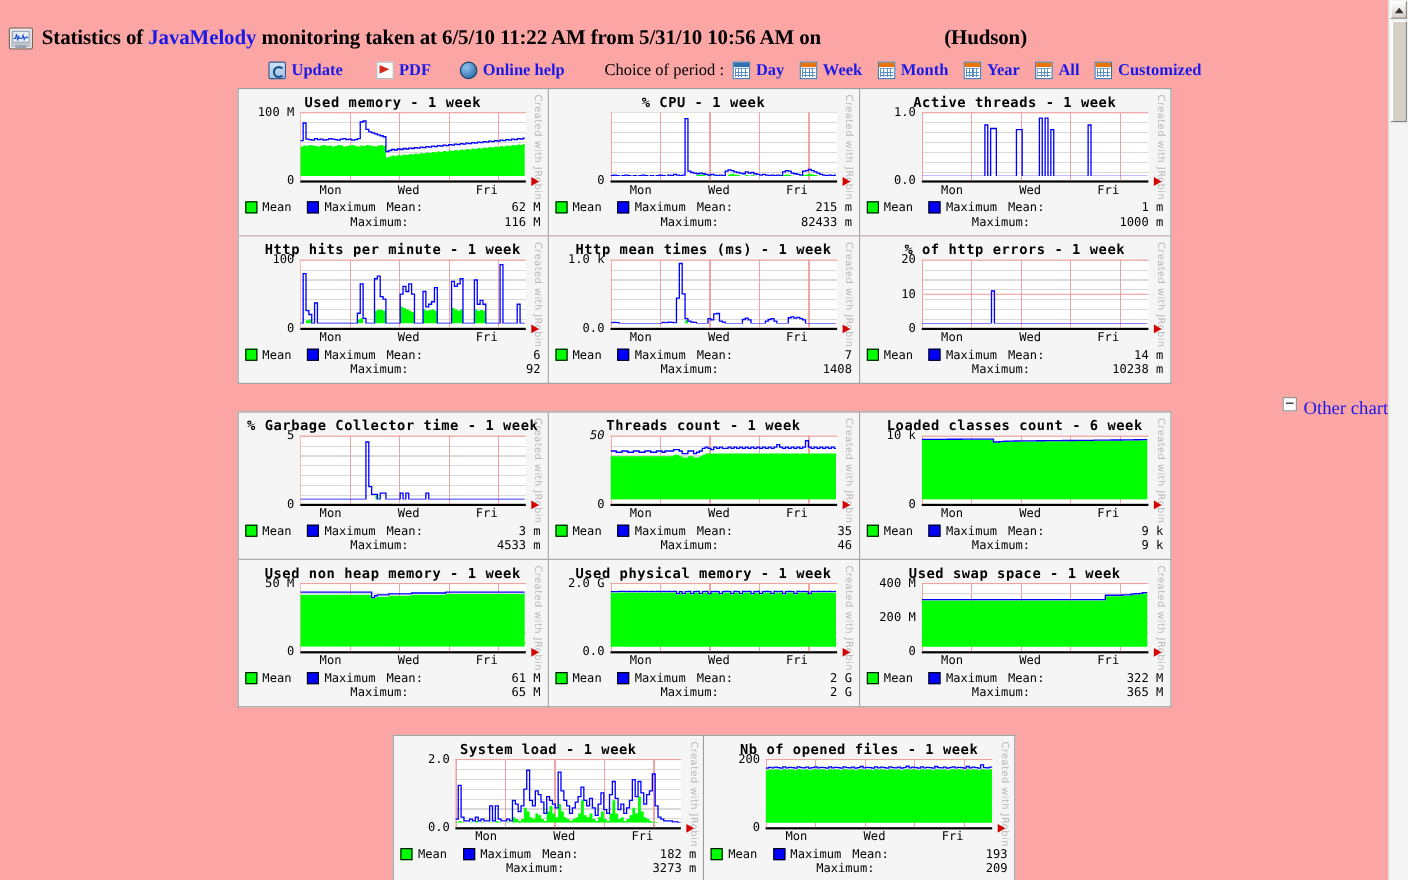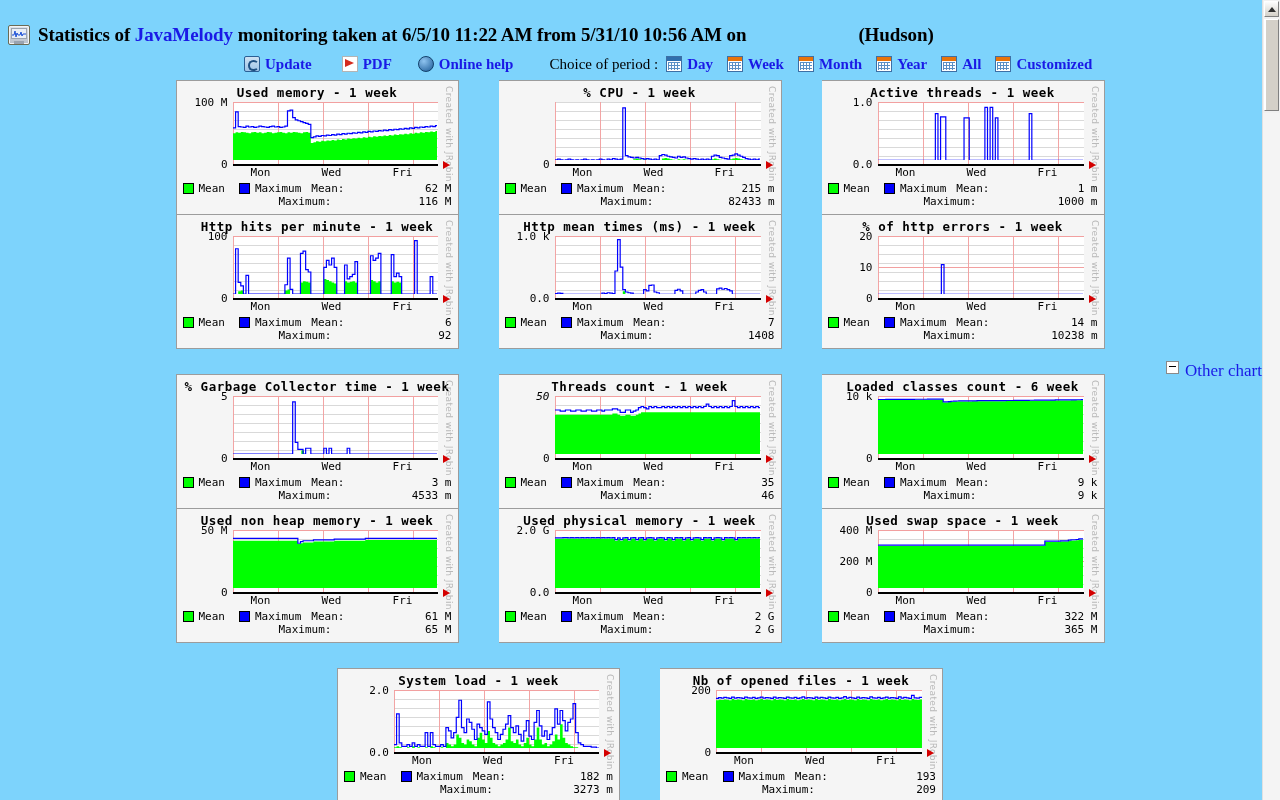"Statistics of JavaMelody monitoring" #page { background: #7dd3fc -> #fca5a5 }
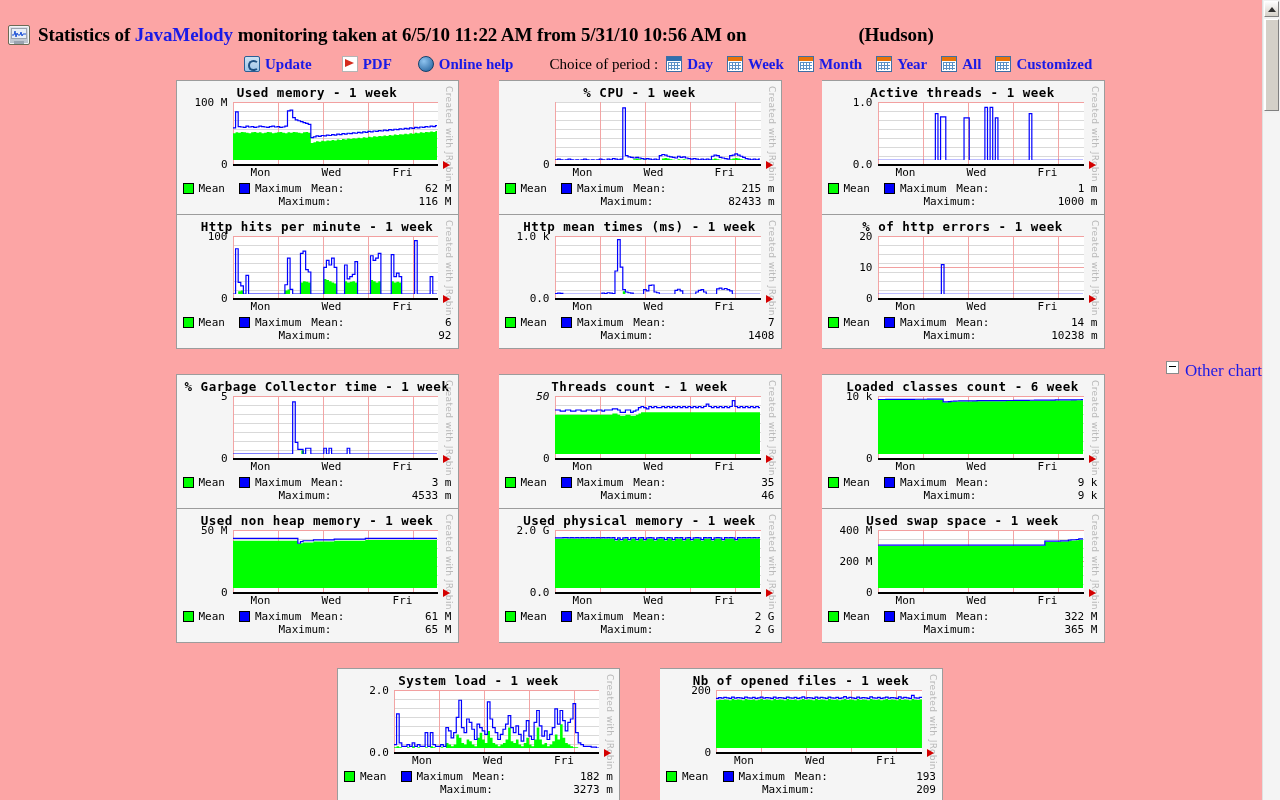"% CPU - 1 week" .panel + .panel { margin-left: 40px -> none }
